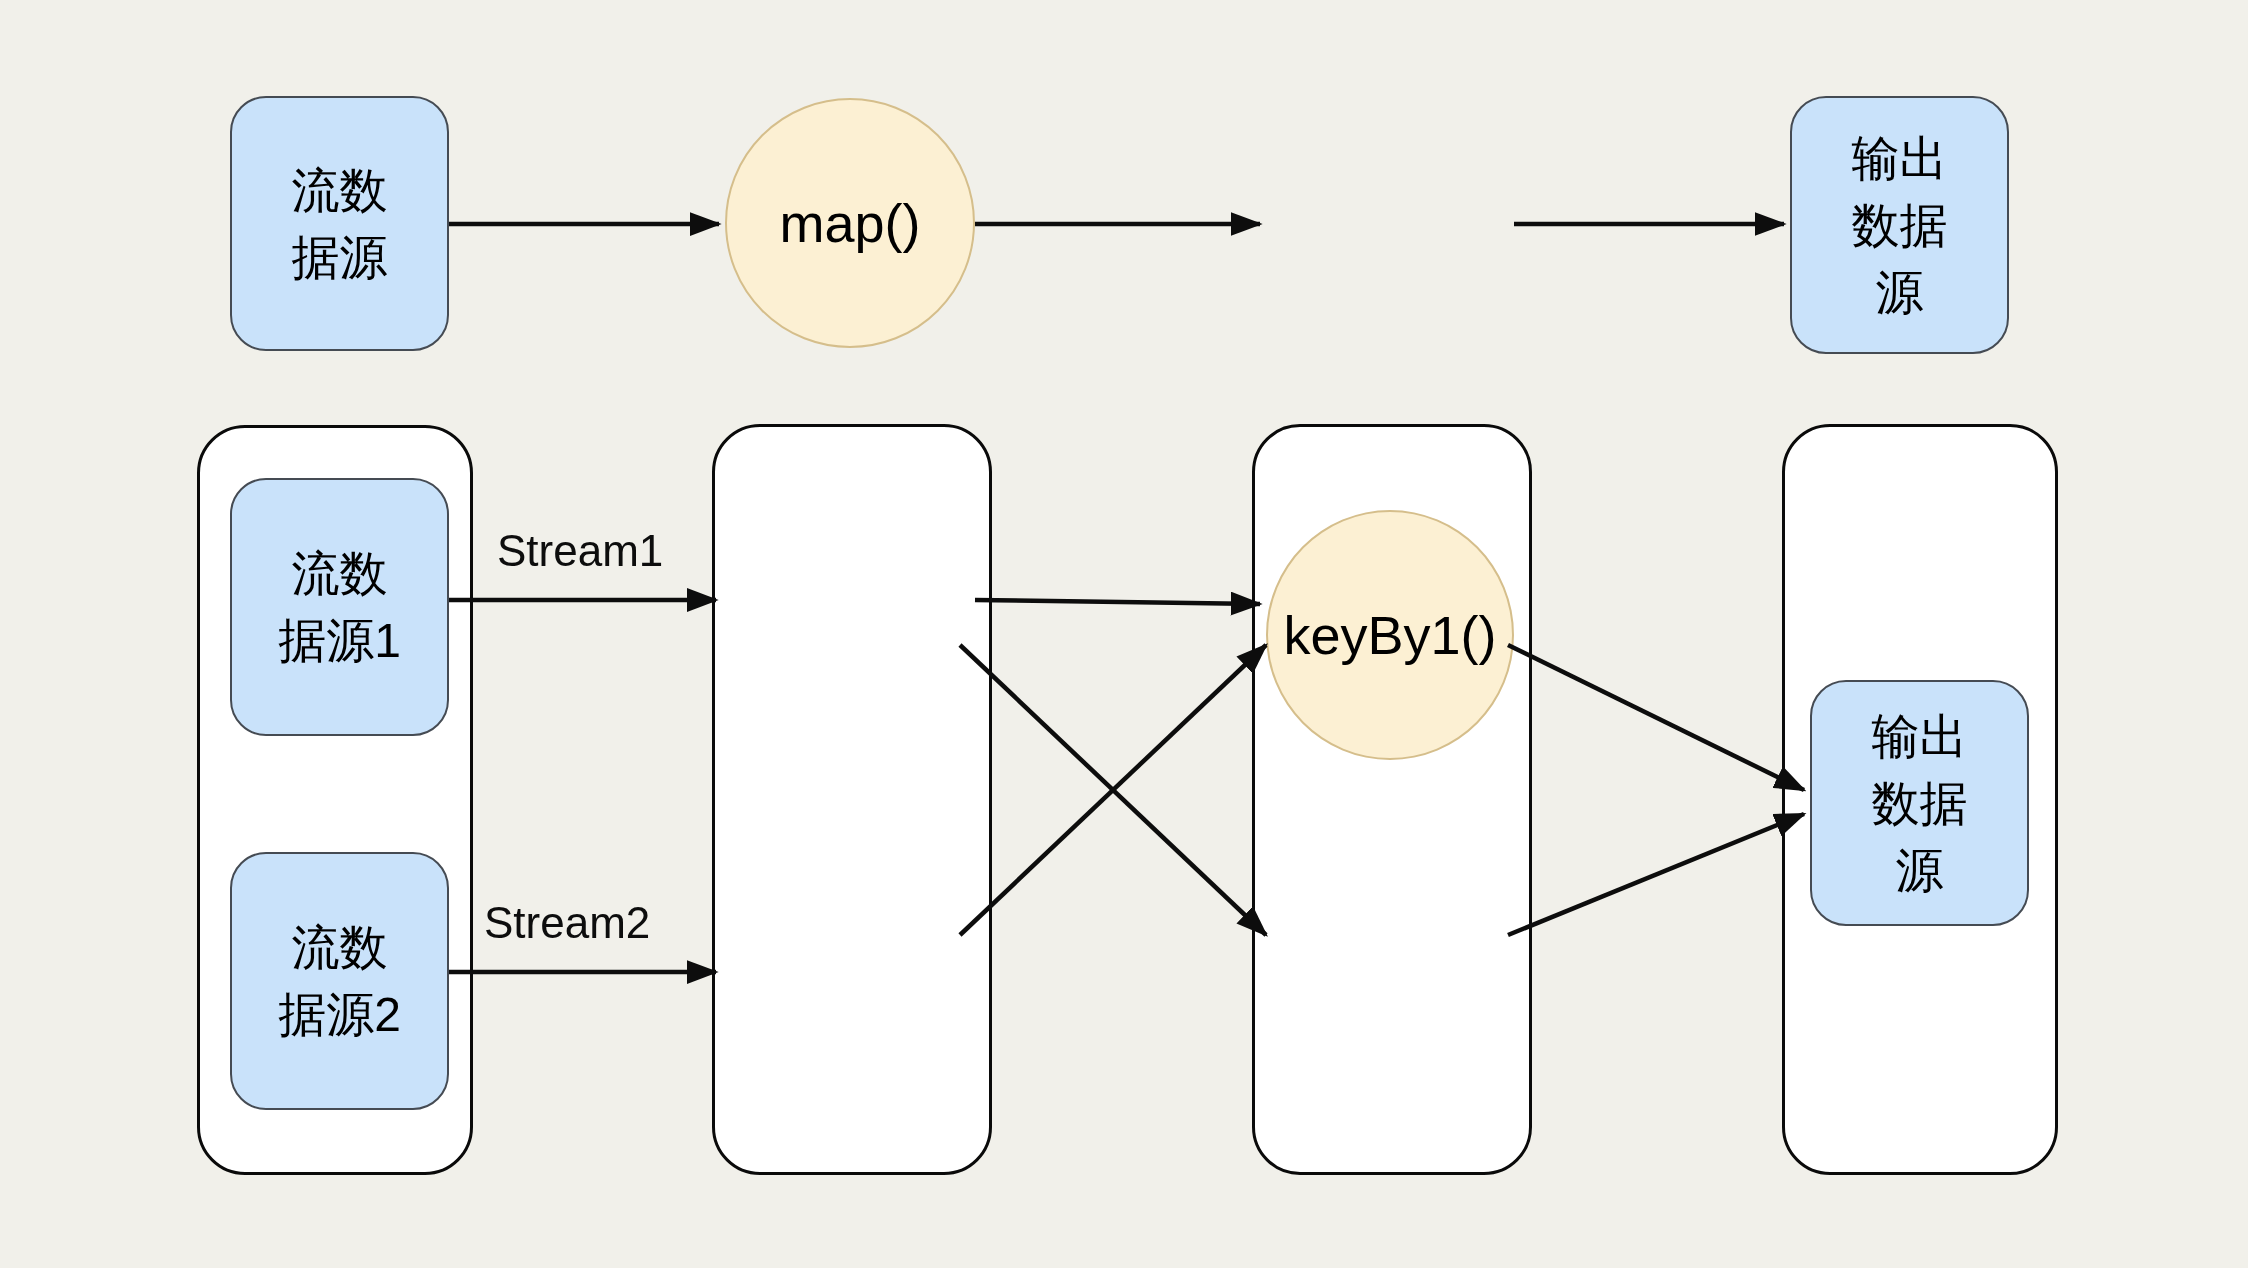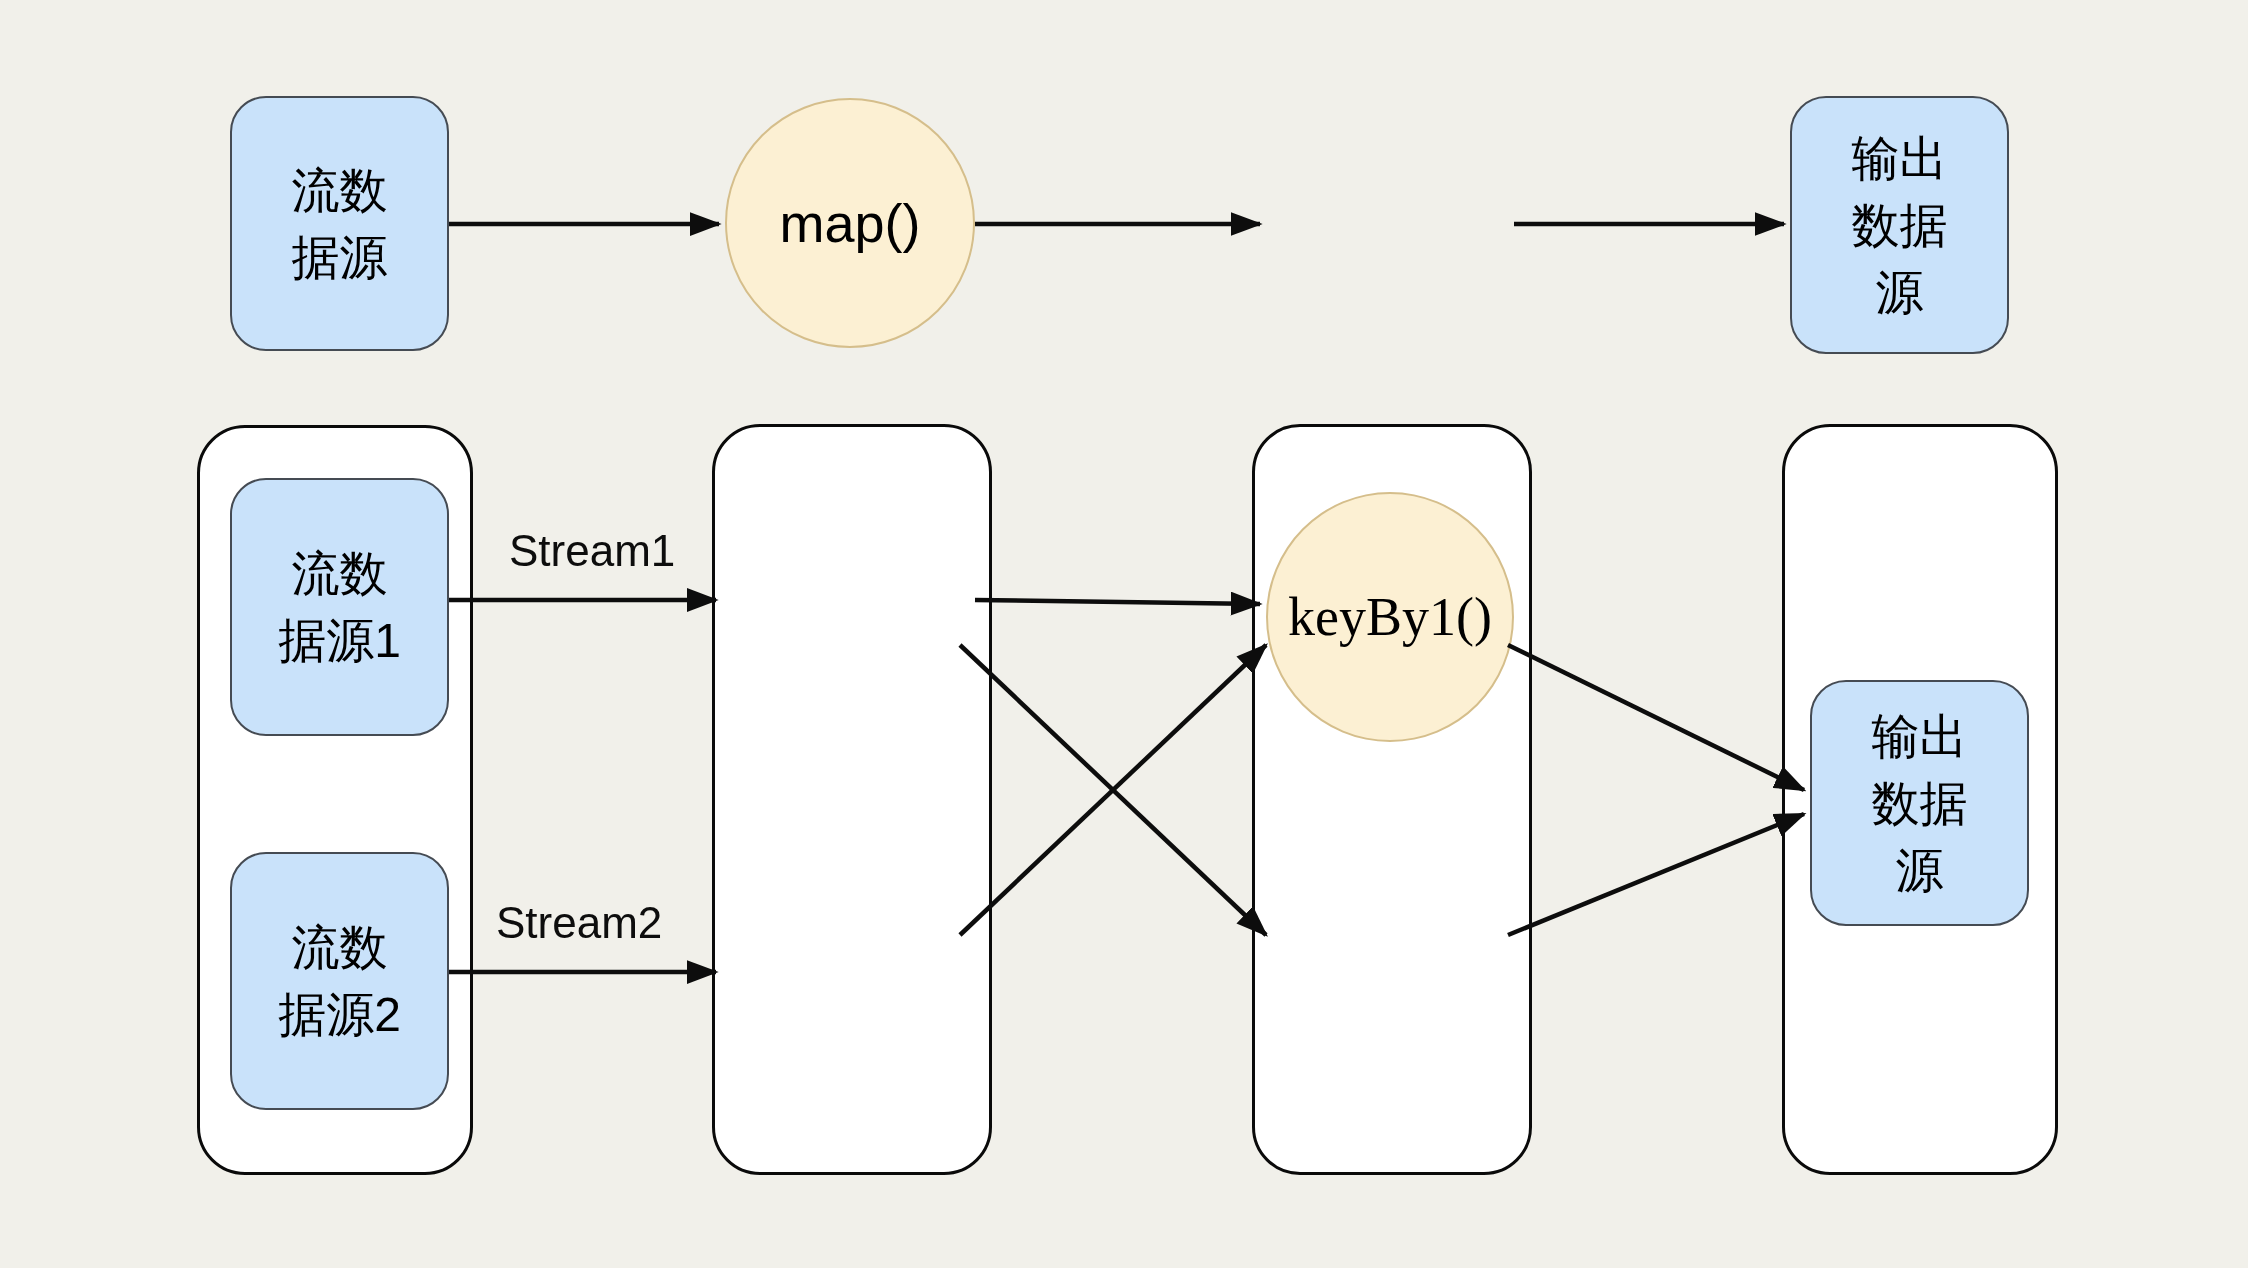"Stream1" .stream-label { margin-left: 12px -> none }
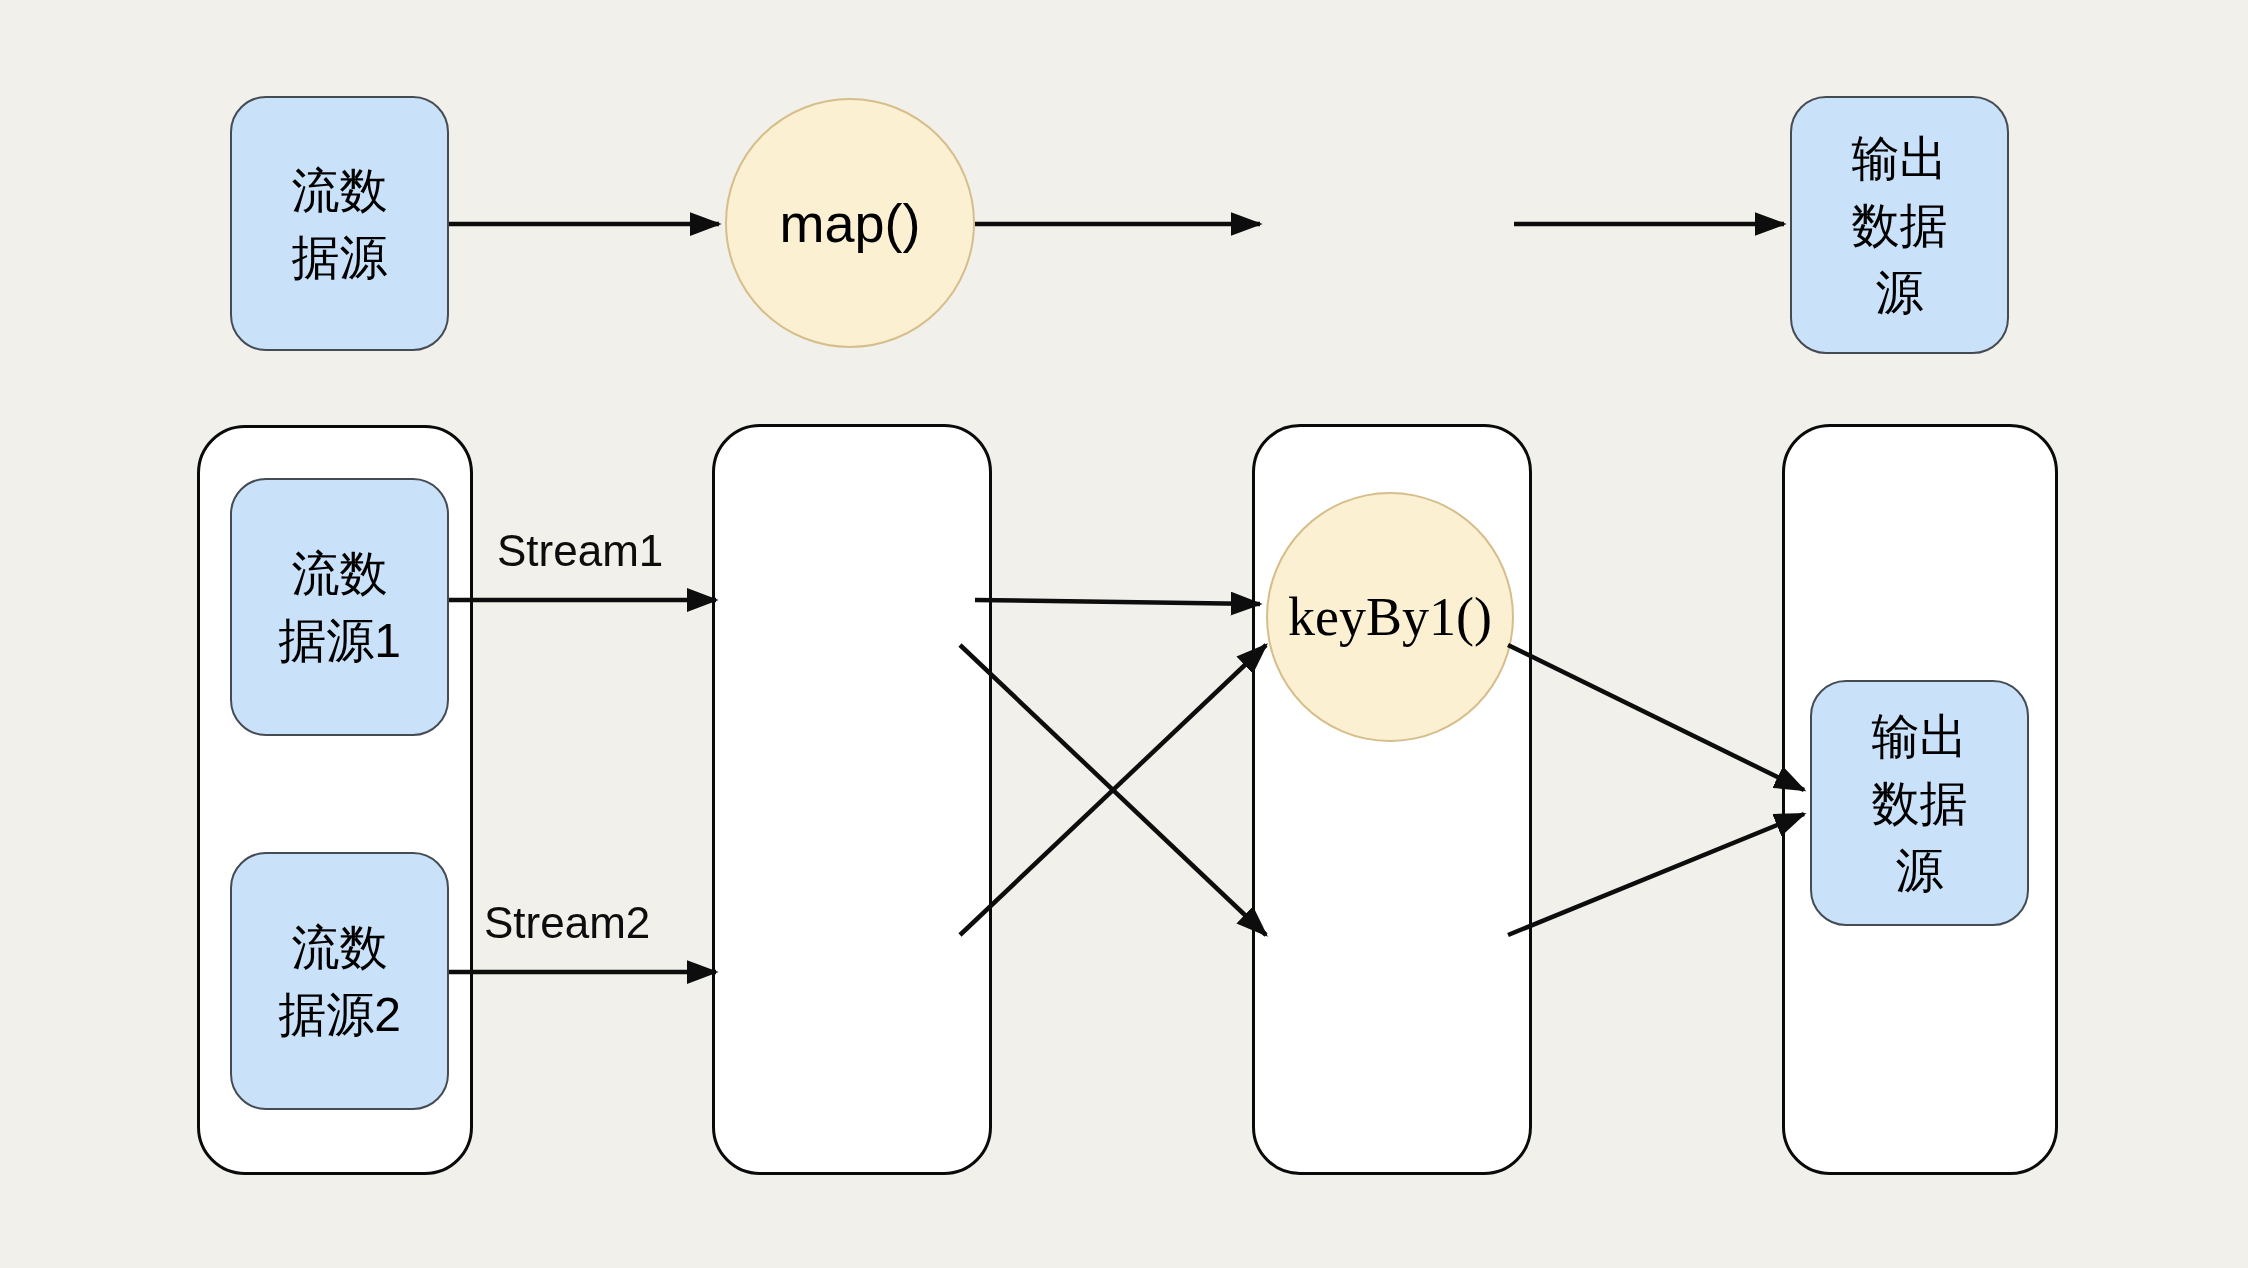"keyBy1()" div.circle { font-family: Liberation Serif, serif -> none; top: 492px -> 510px }
